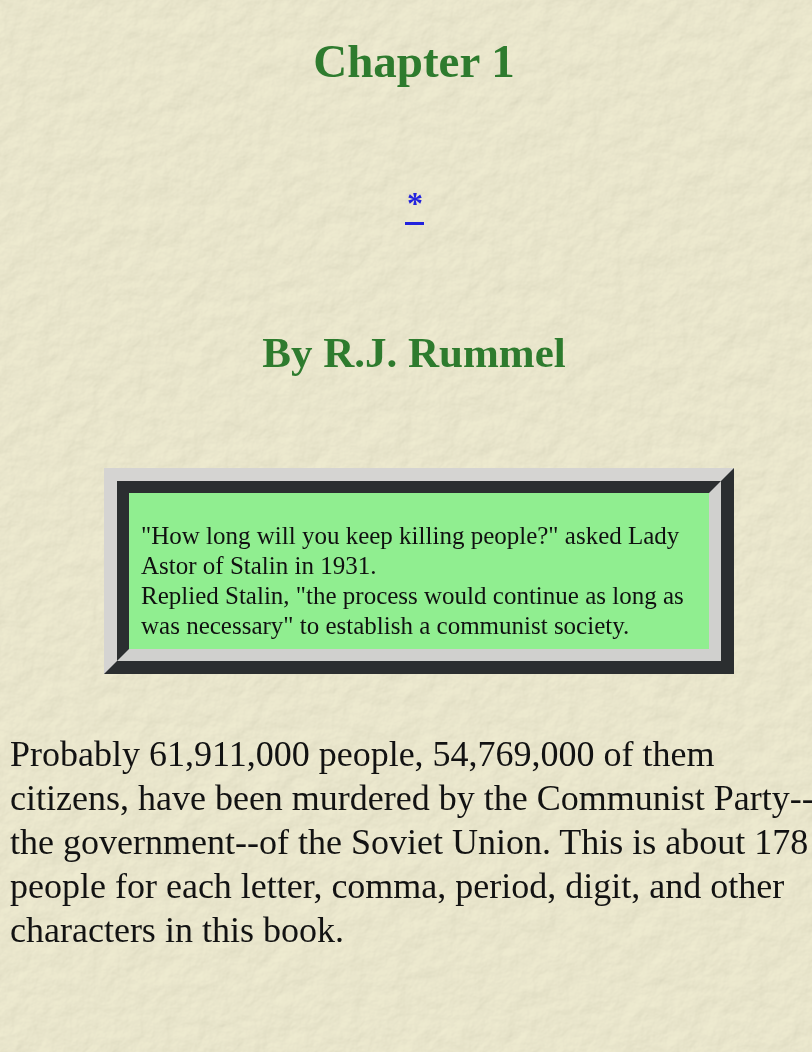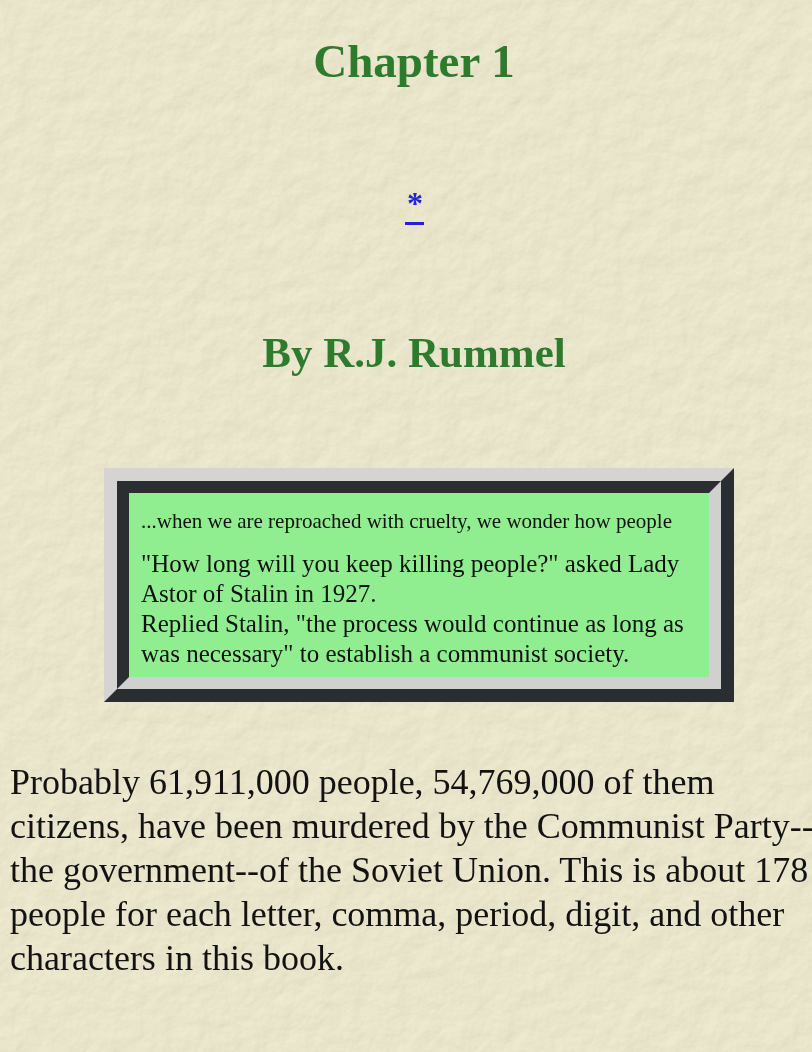"...when we are reproached with" div.quote-line { html: <div>...when we are reproached with cruelty, we wonder how people</div> -> none }
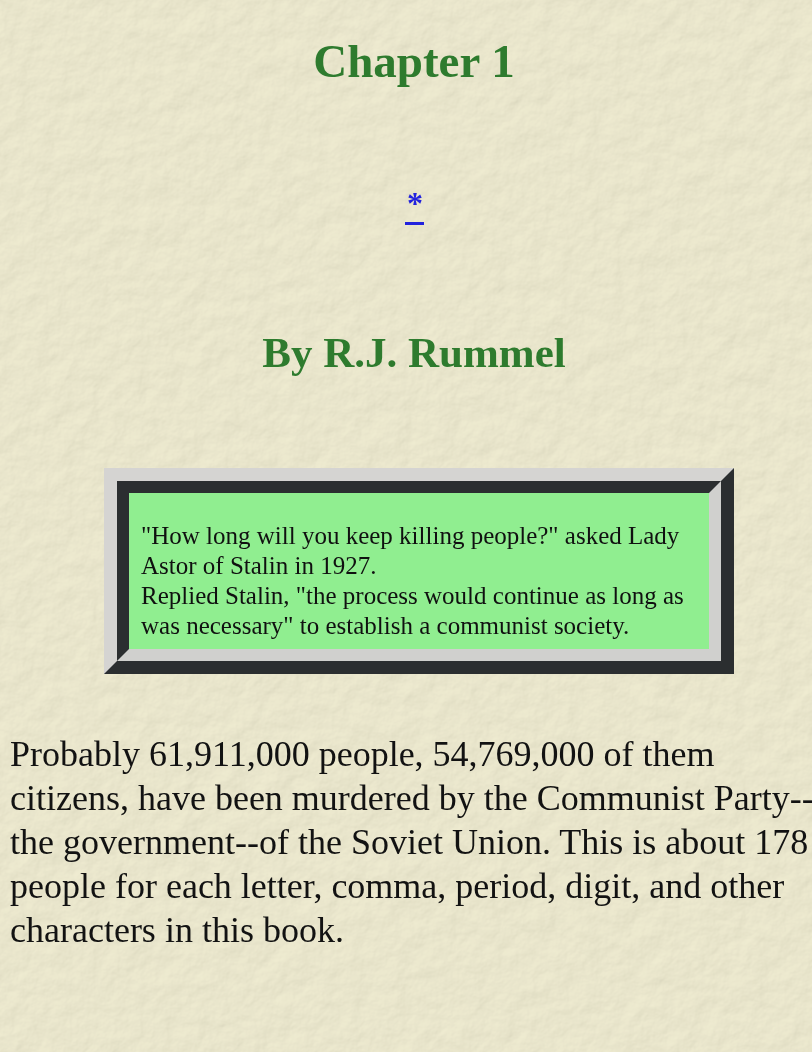"Astor of Stalin in 1927." div.quote-line { text: 1927 -> 1931 }
